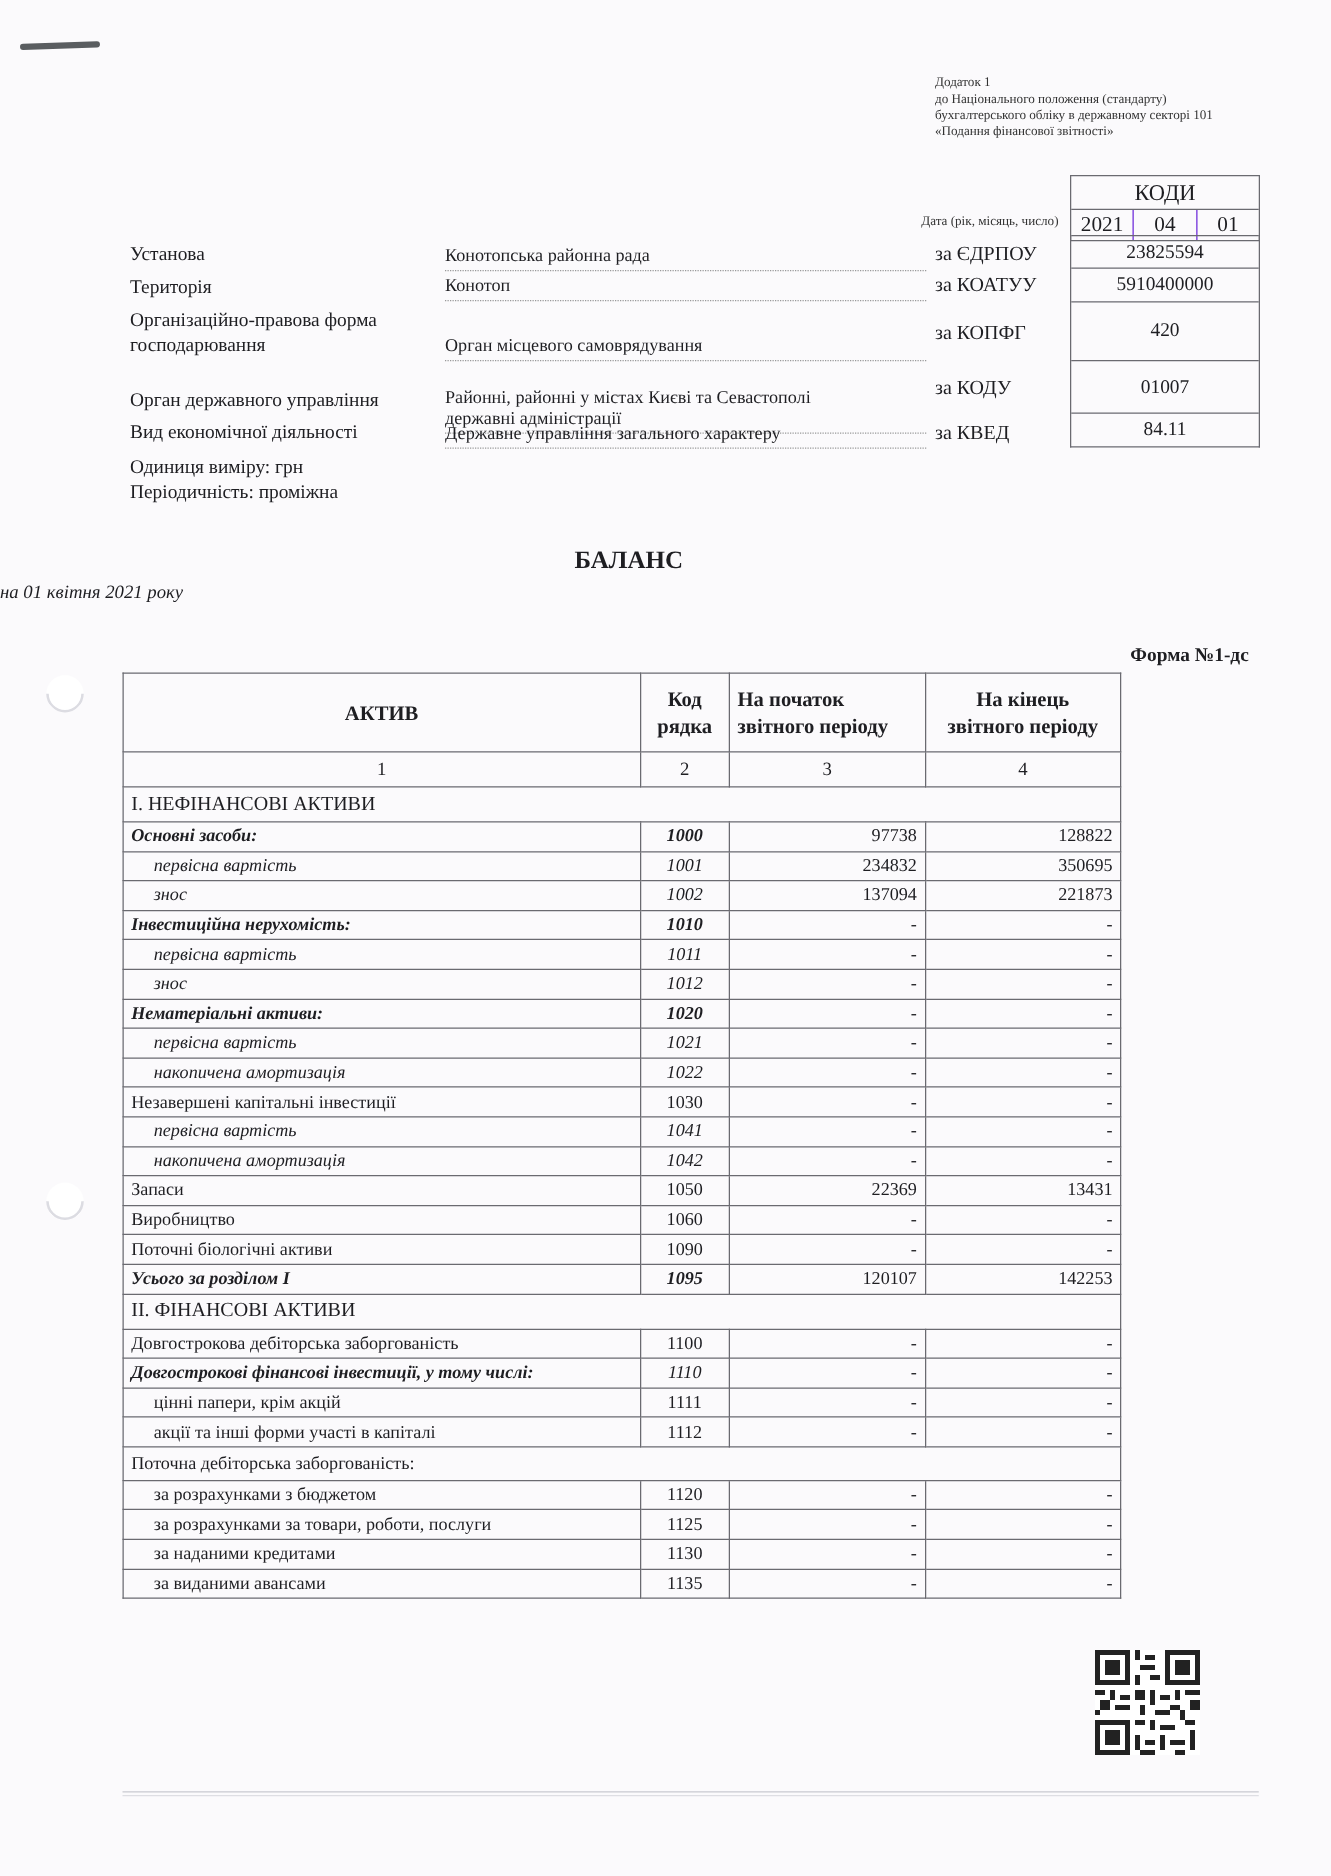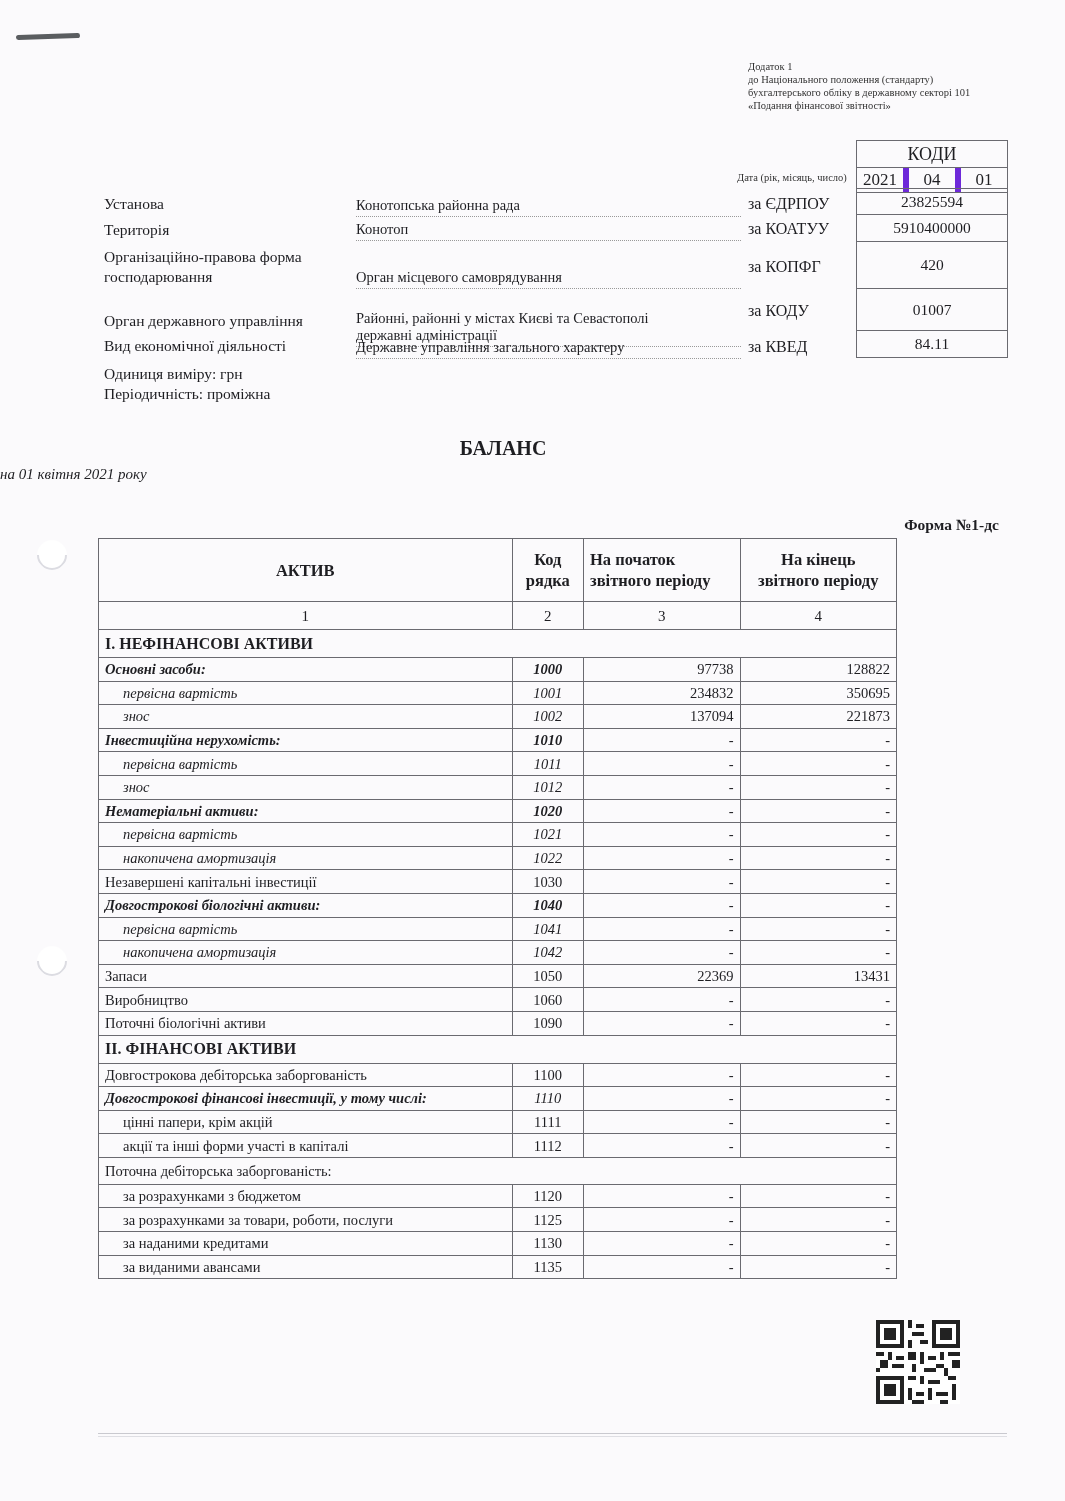"2021" .kody-box .date span { border-right: 6px solid #6d28d9 -> 1px solid #6d28d9 }
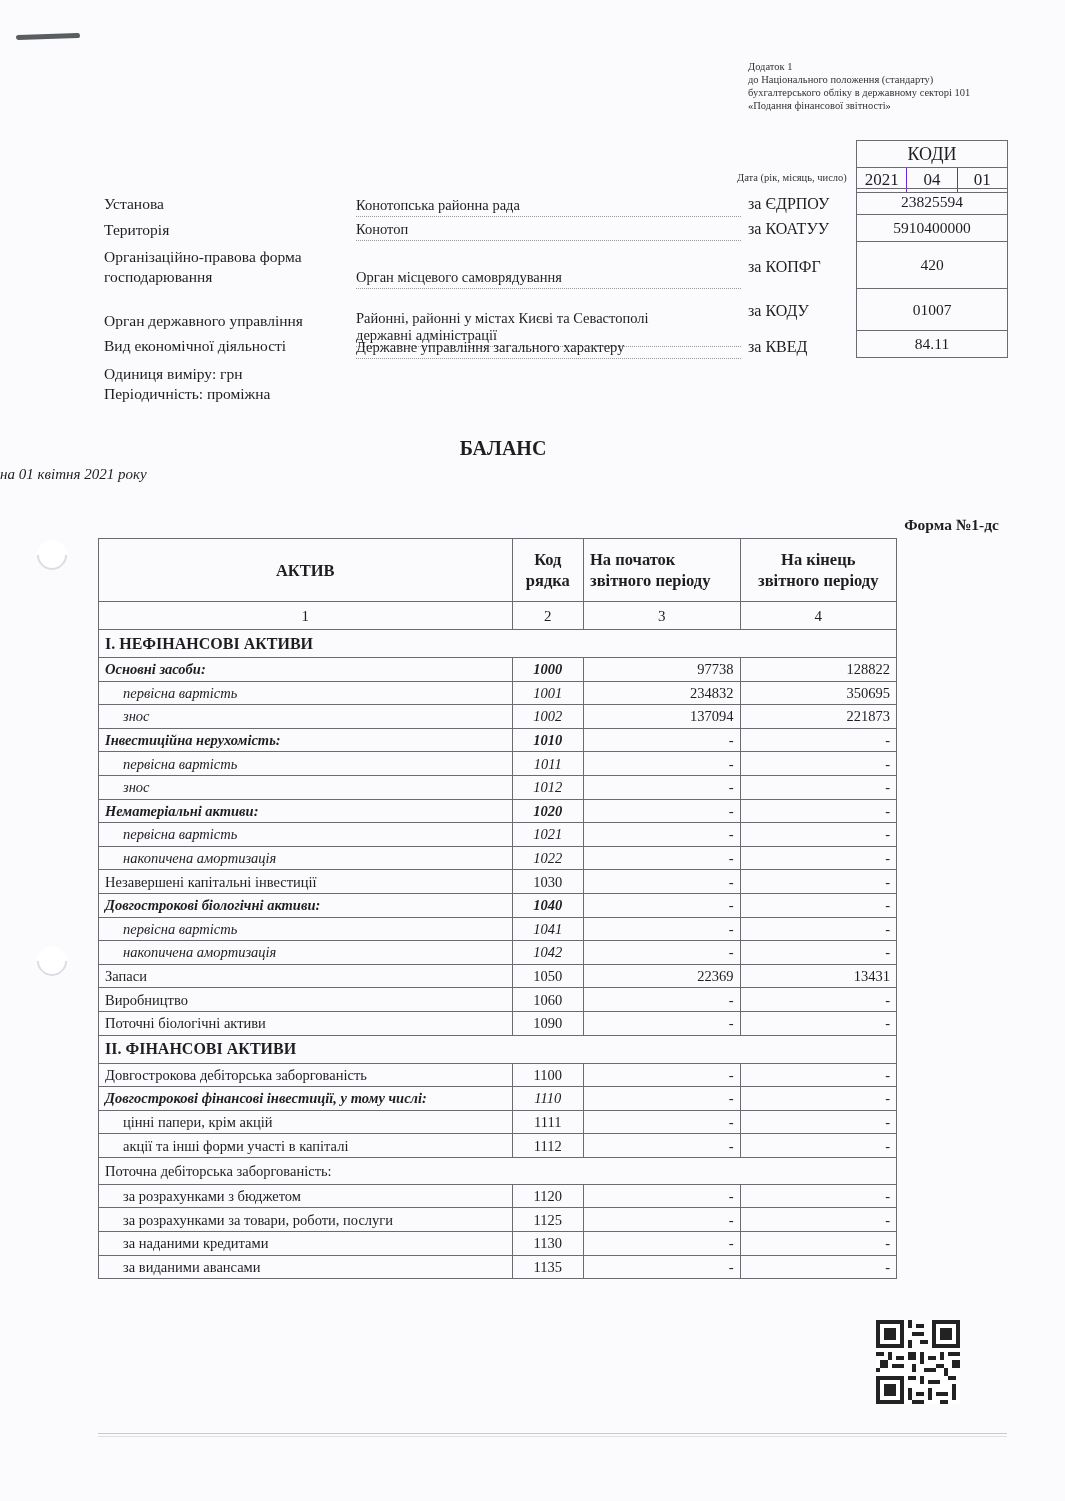"І. НЕФІНАНСОВІ АКТИВИ" tr.section td { font-weight: bold -> normal }
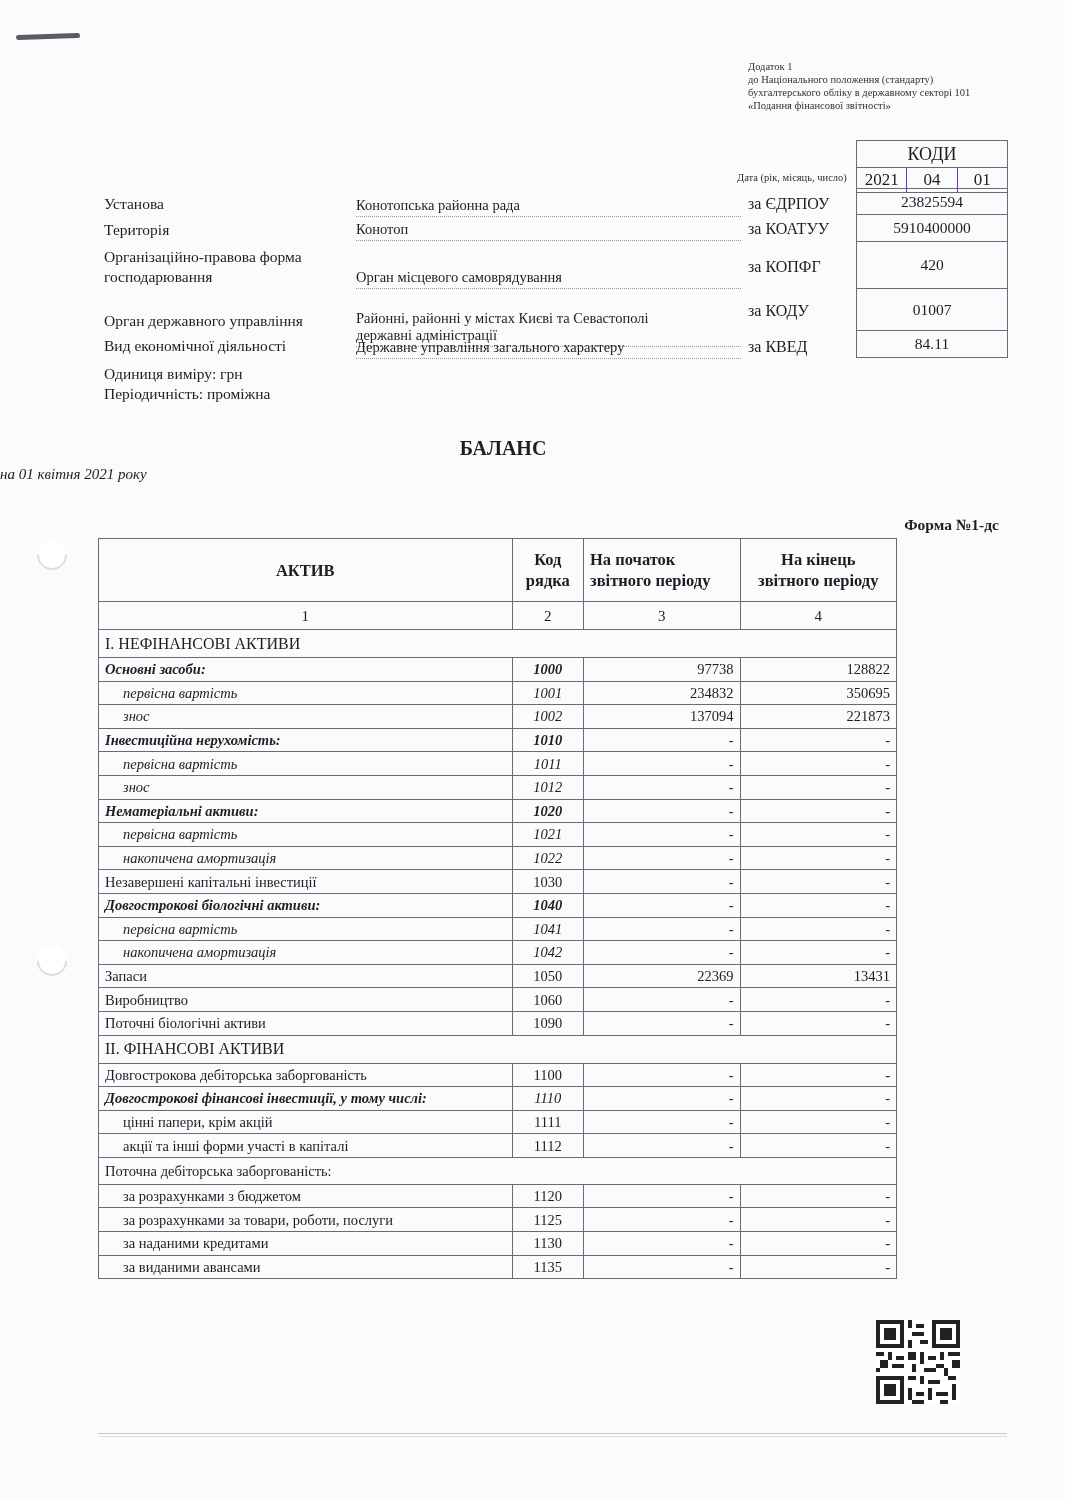"Довгострокові біологічні активи:" tr.bi { html: <tr> <td>Довгострокові біологічні активи:</td> <td>1040</td> <td>-</td> <td>-</td> </tr> -> none }
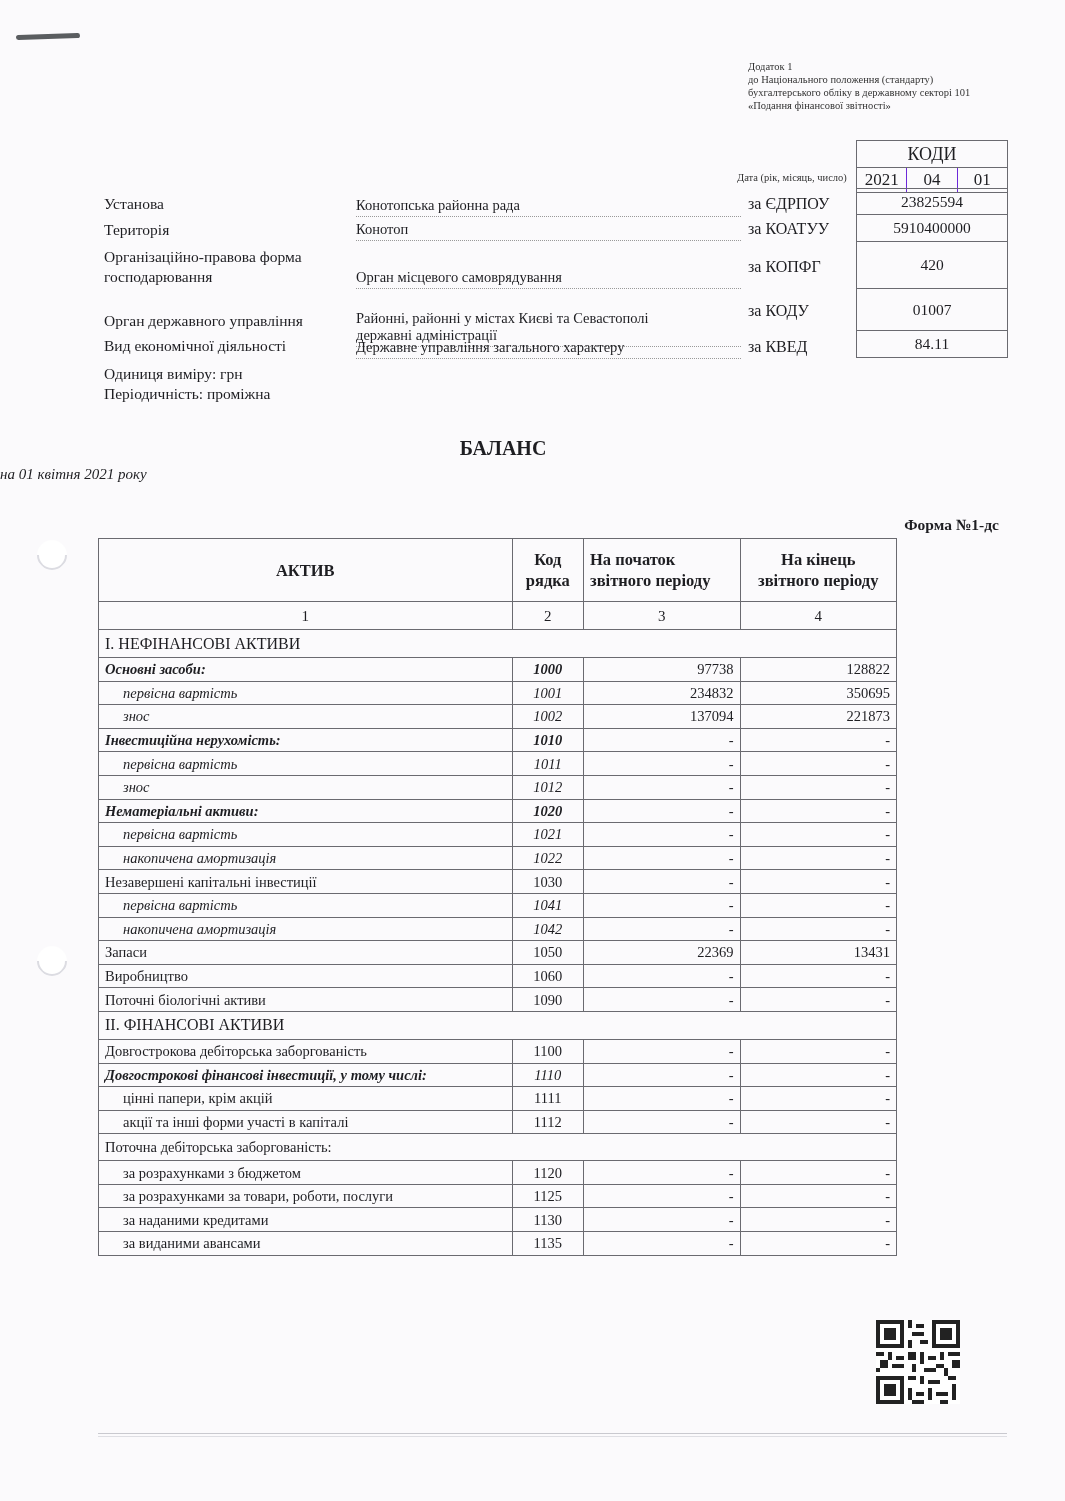"Усього за розділом І" tr.bi { html: none -> <tr> <td>Усього за розділом І</td> <td>1095</td> <td>120107</td> <td>142253</td> </tr> }
